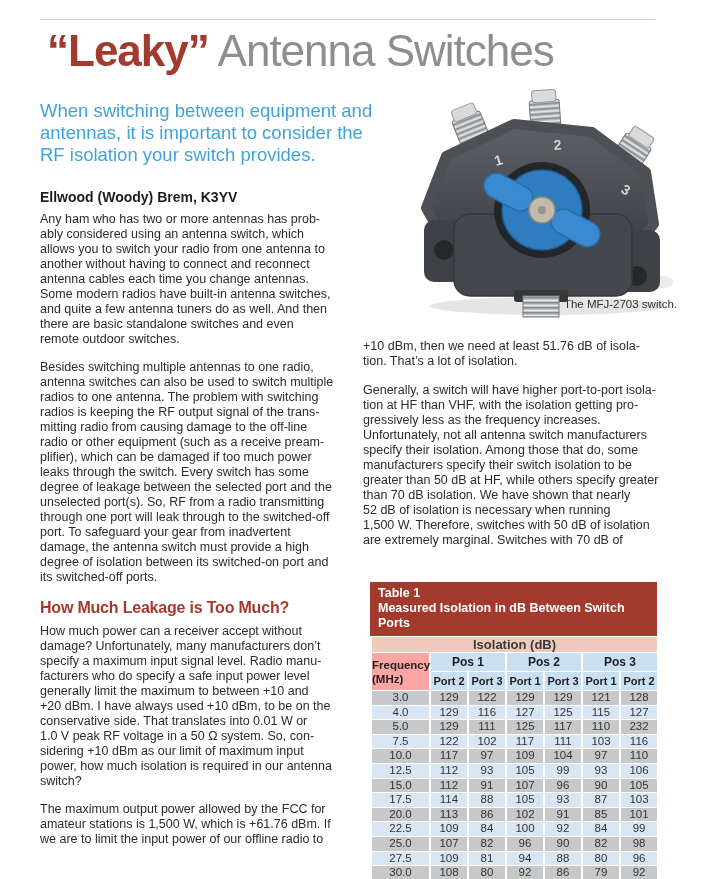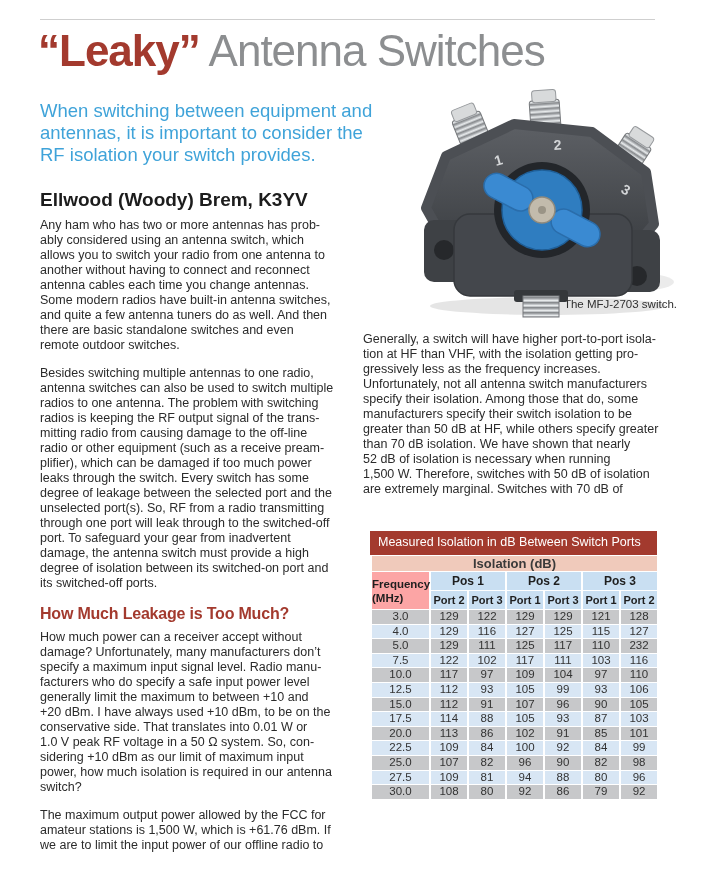"“Leaky” Antenna Switches" .main-title { left: 38px -> 47px }
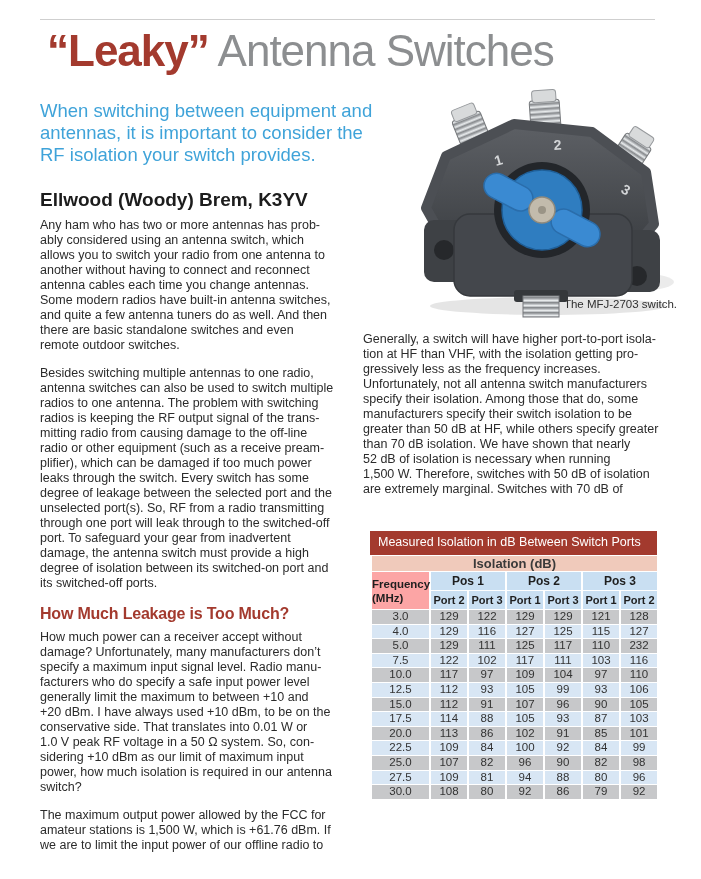"Ellwood (Woody) Brem, K3YV" .byline { font-size: 19px -> 14px }
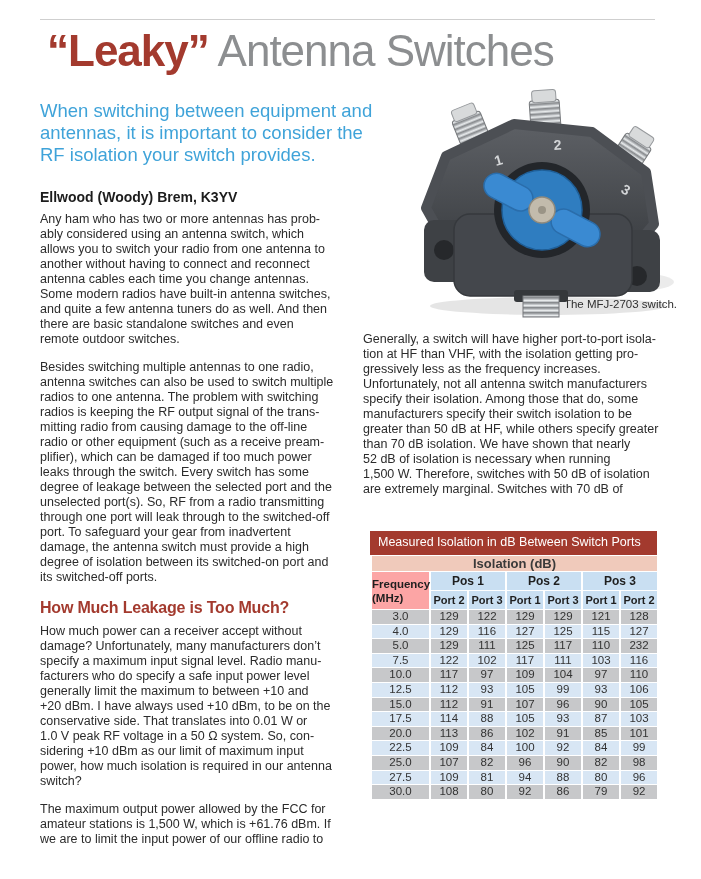"+10 dBm, then we need" div.para { html: none -> <div>+10 dBm, then we need at least 51.76 dB of isola- tion. That’s a lot of isolation.</div> }
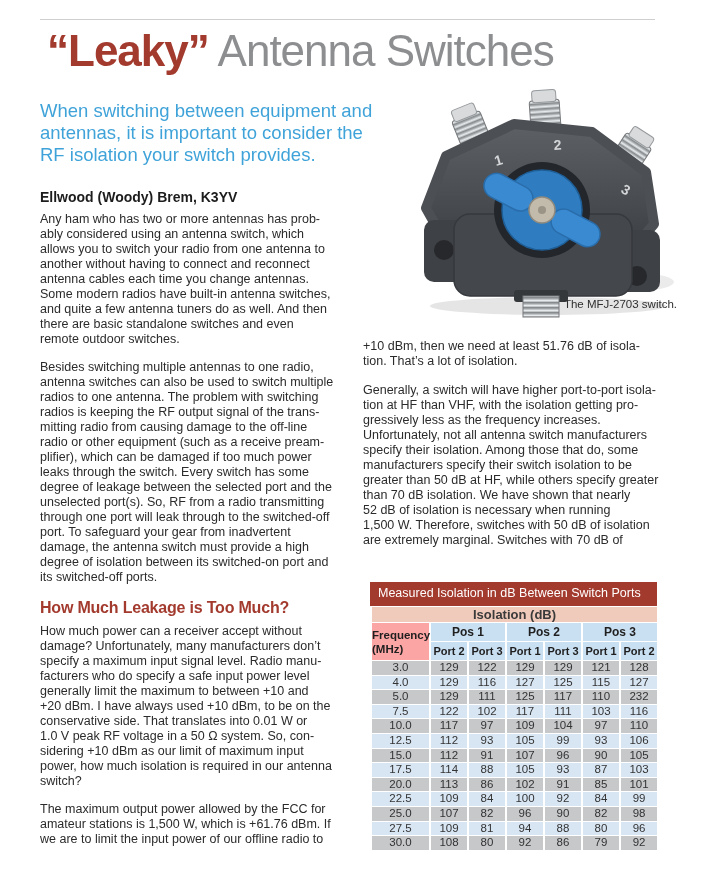"Table 1" div.t1 { html: none -> <div>Table 1</div> }
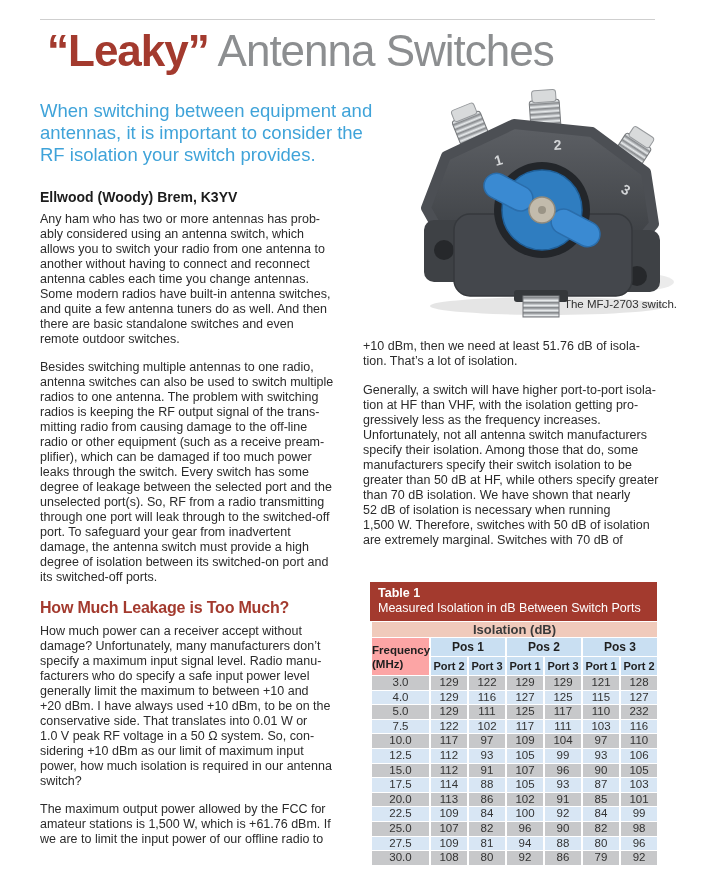"Measured Isolation in dB Between" .table-title .t2 { font-weight: normal -> bold }
